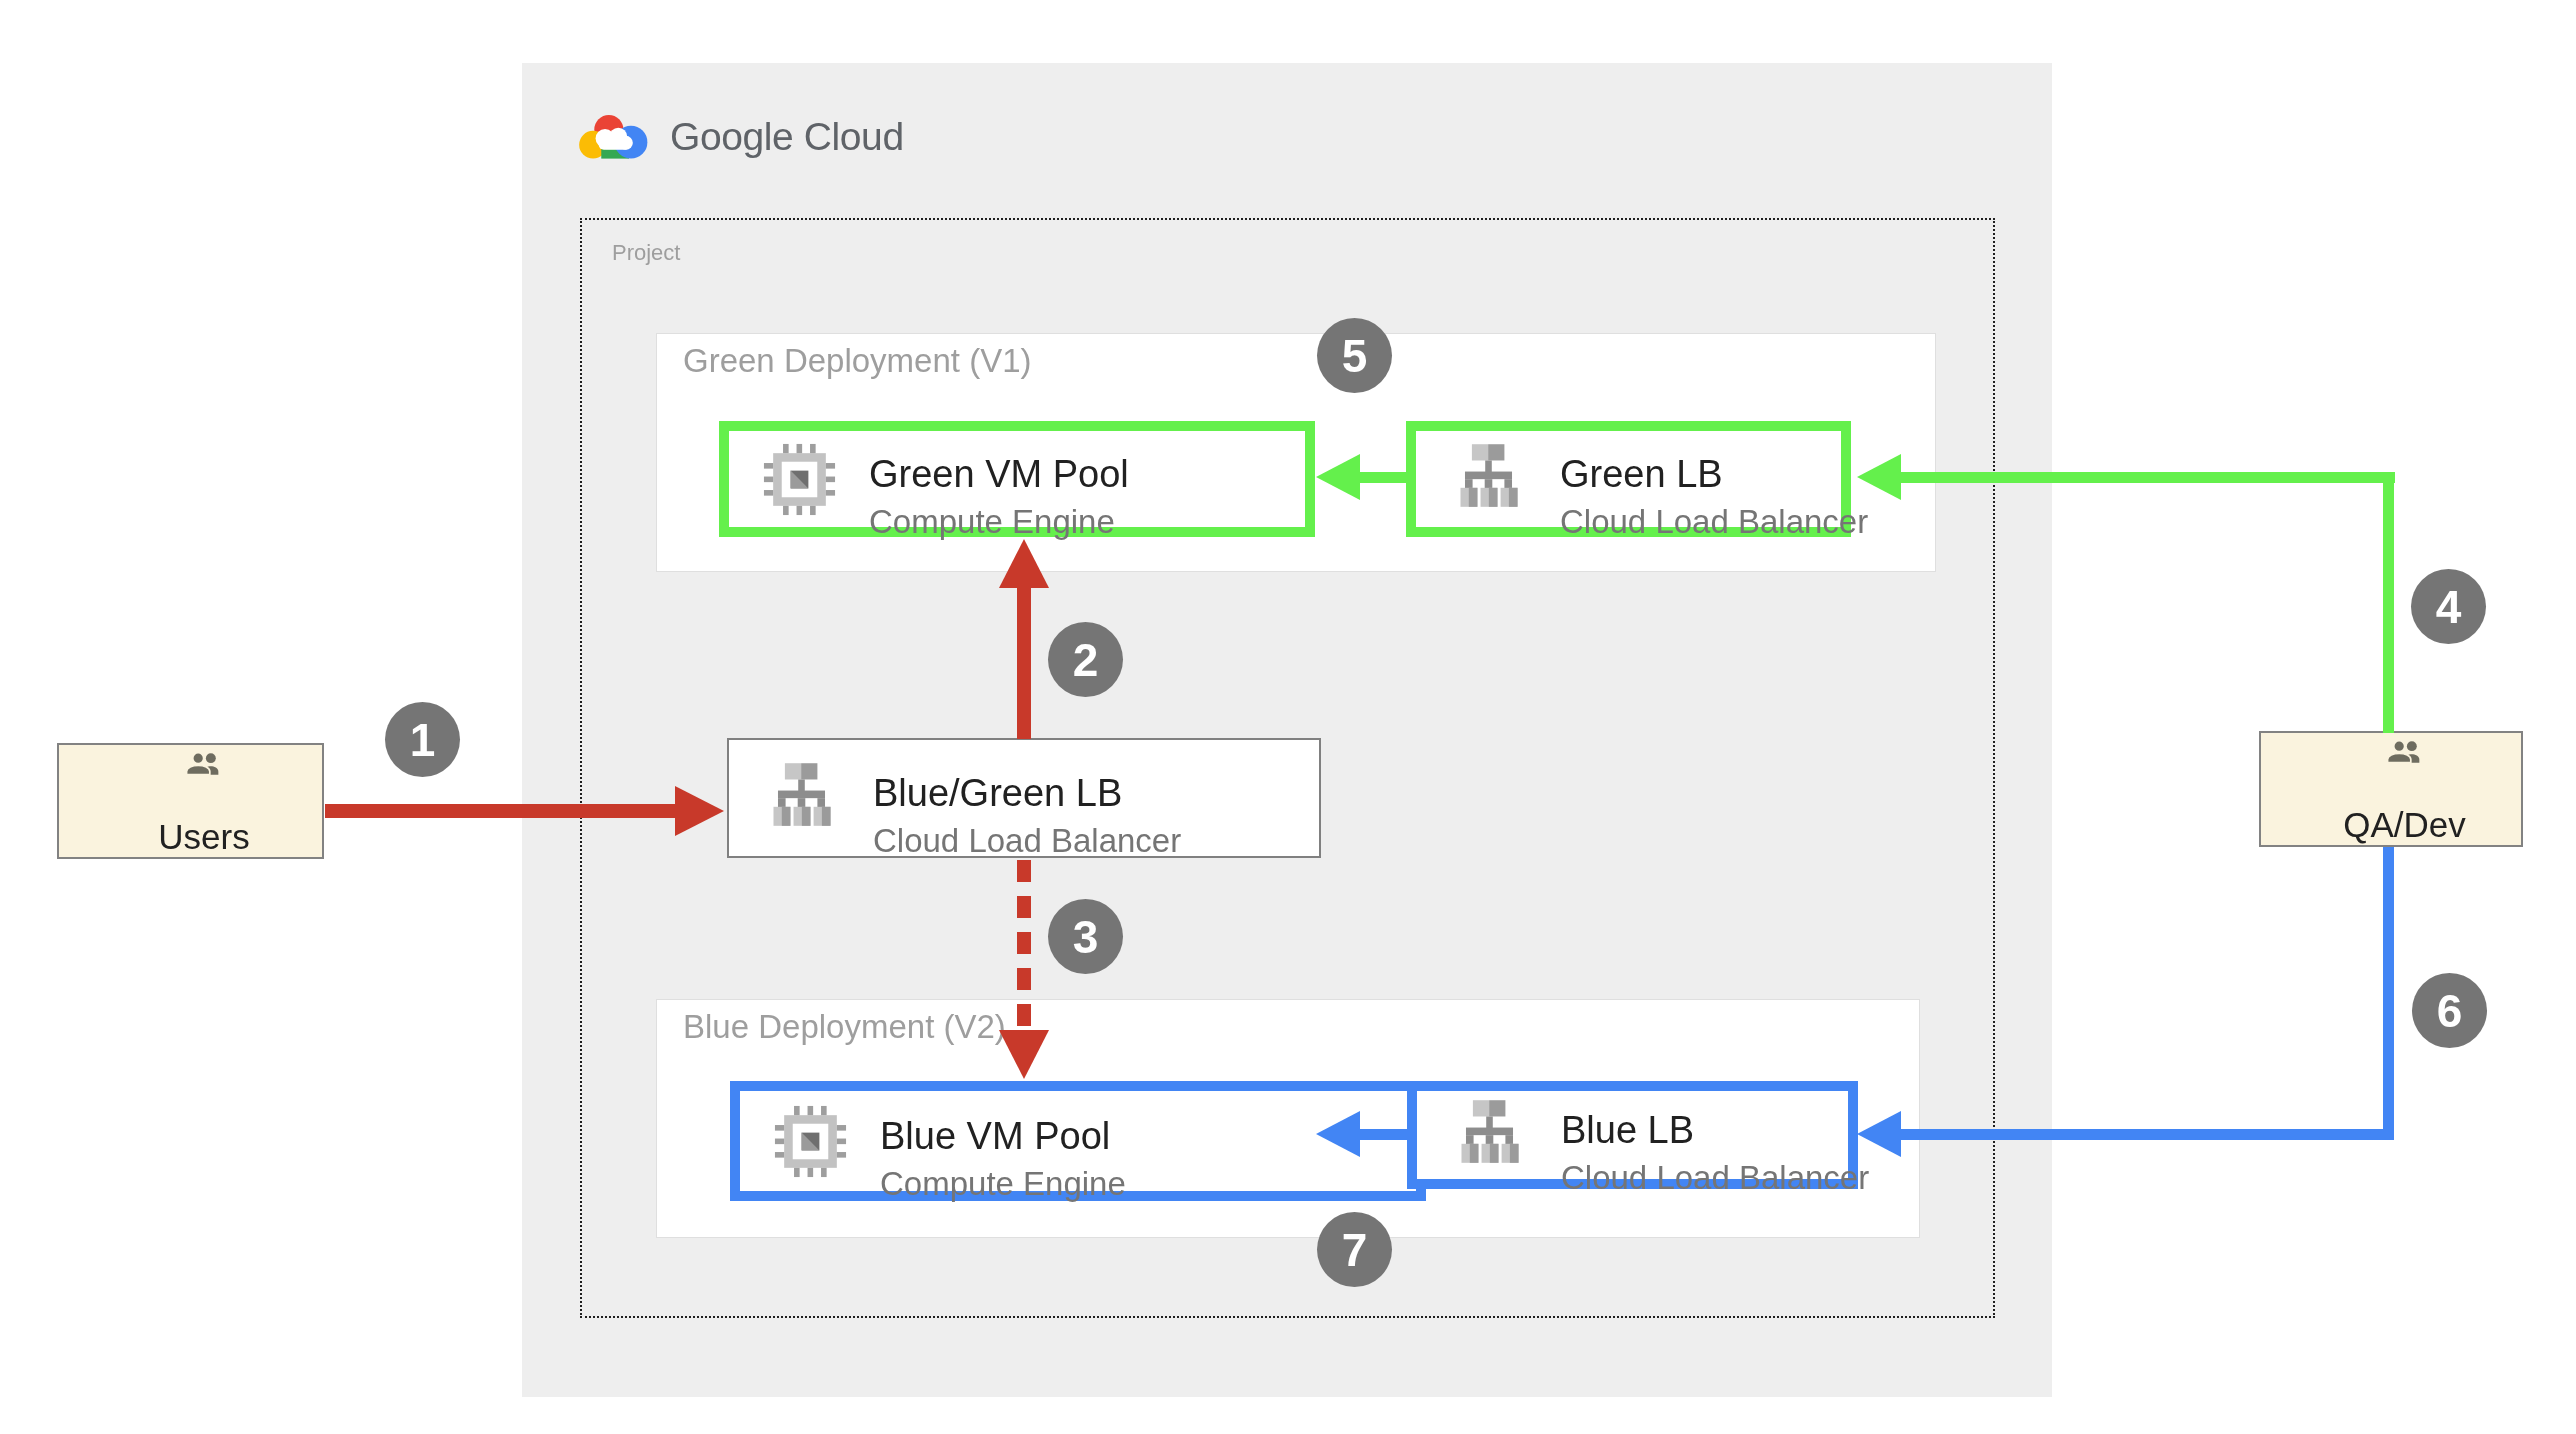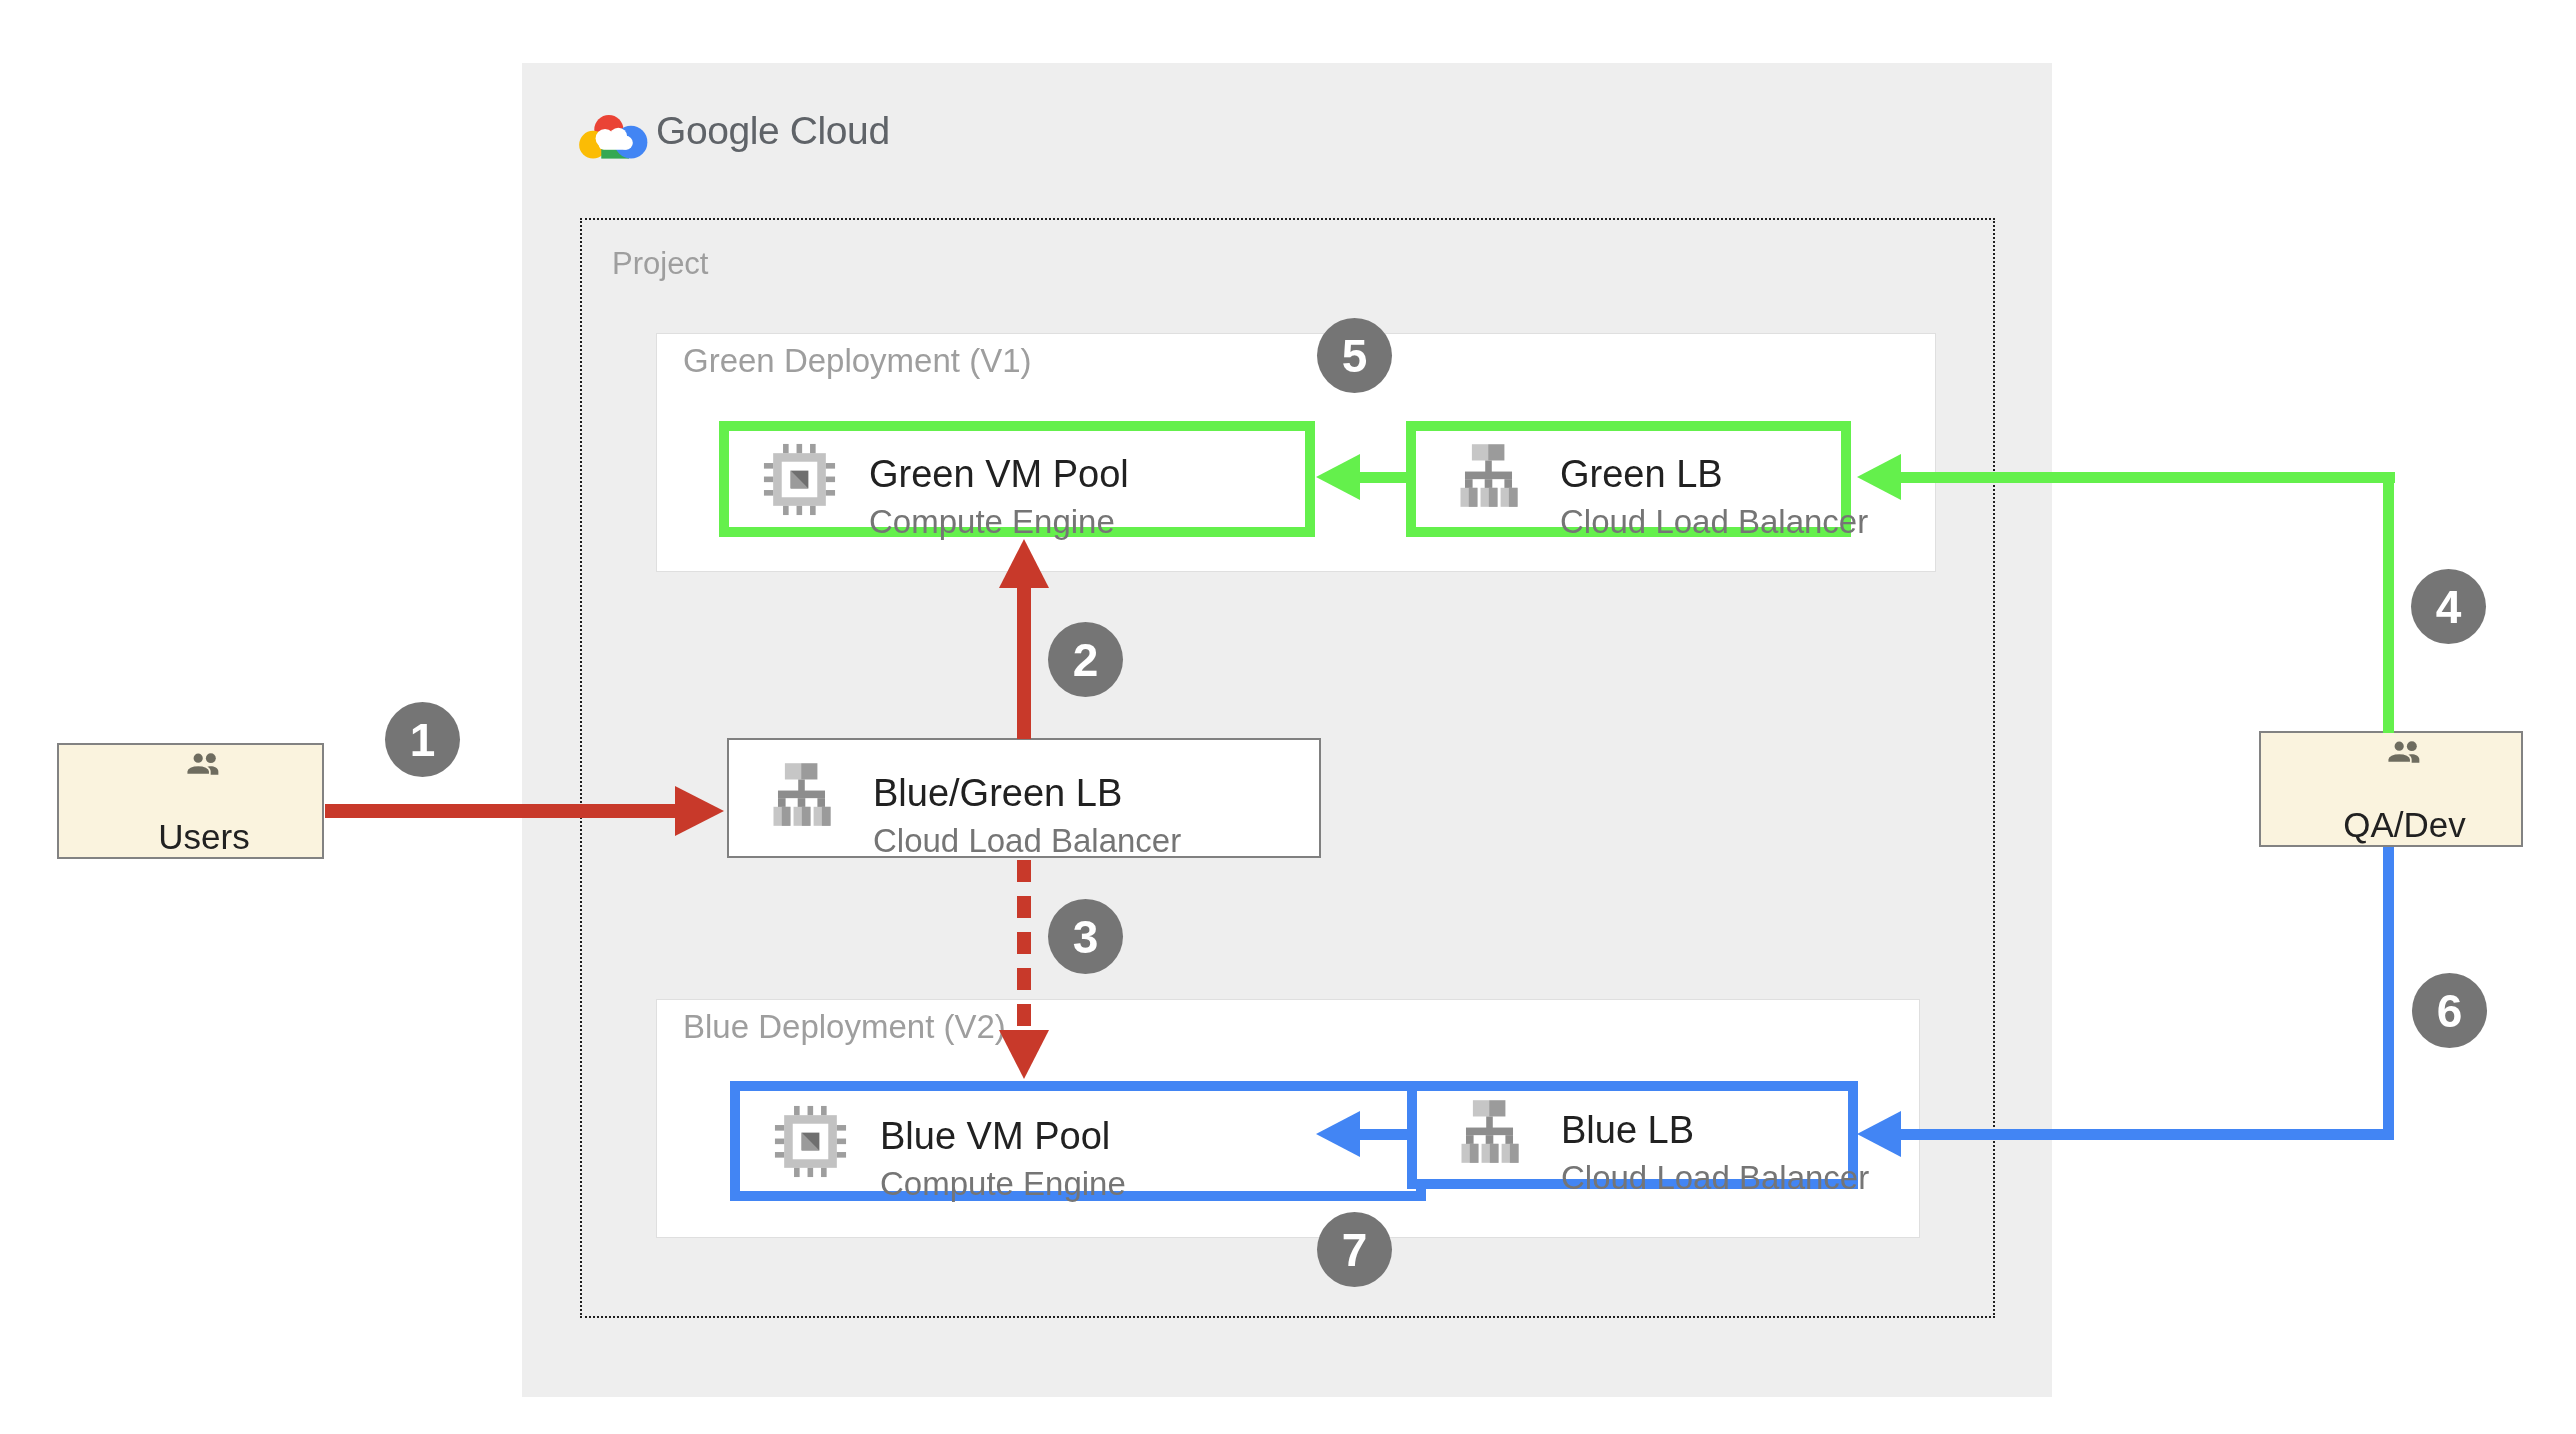"Google Cloud" .logo { align-items: flex-start -> center; gap: 8px -> 22px }
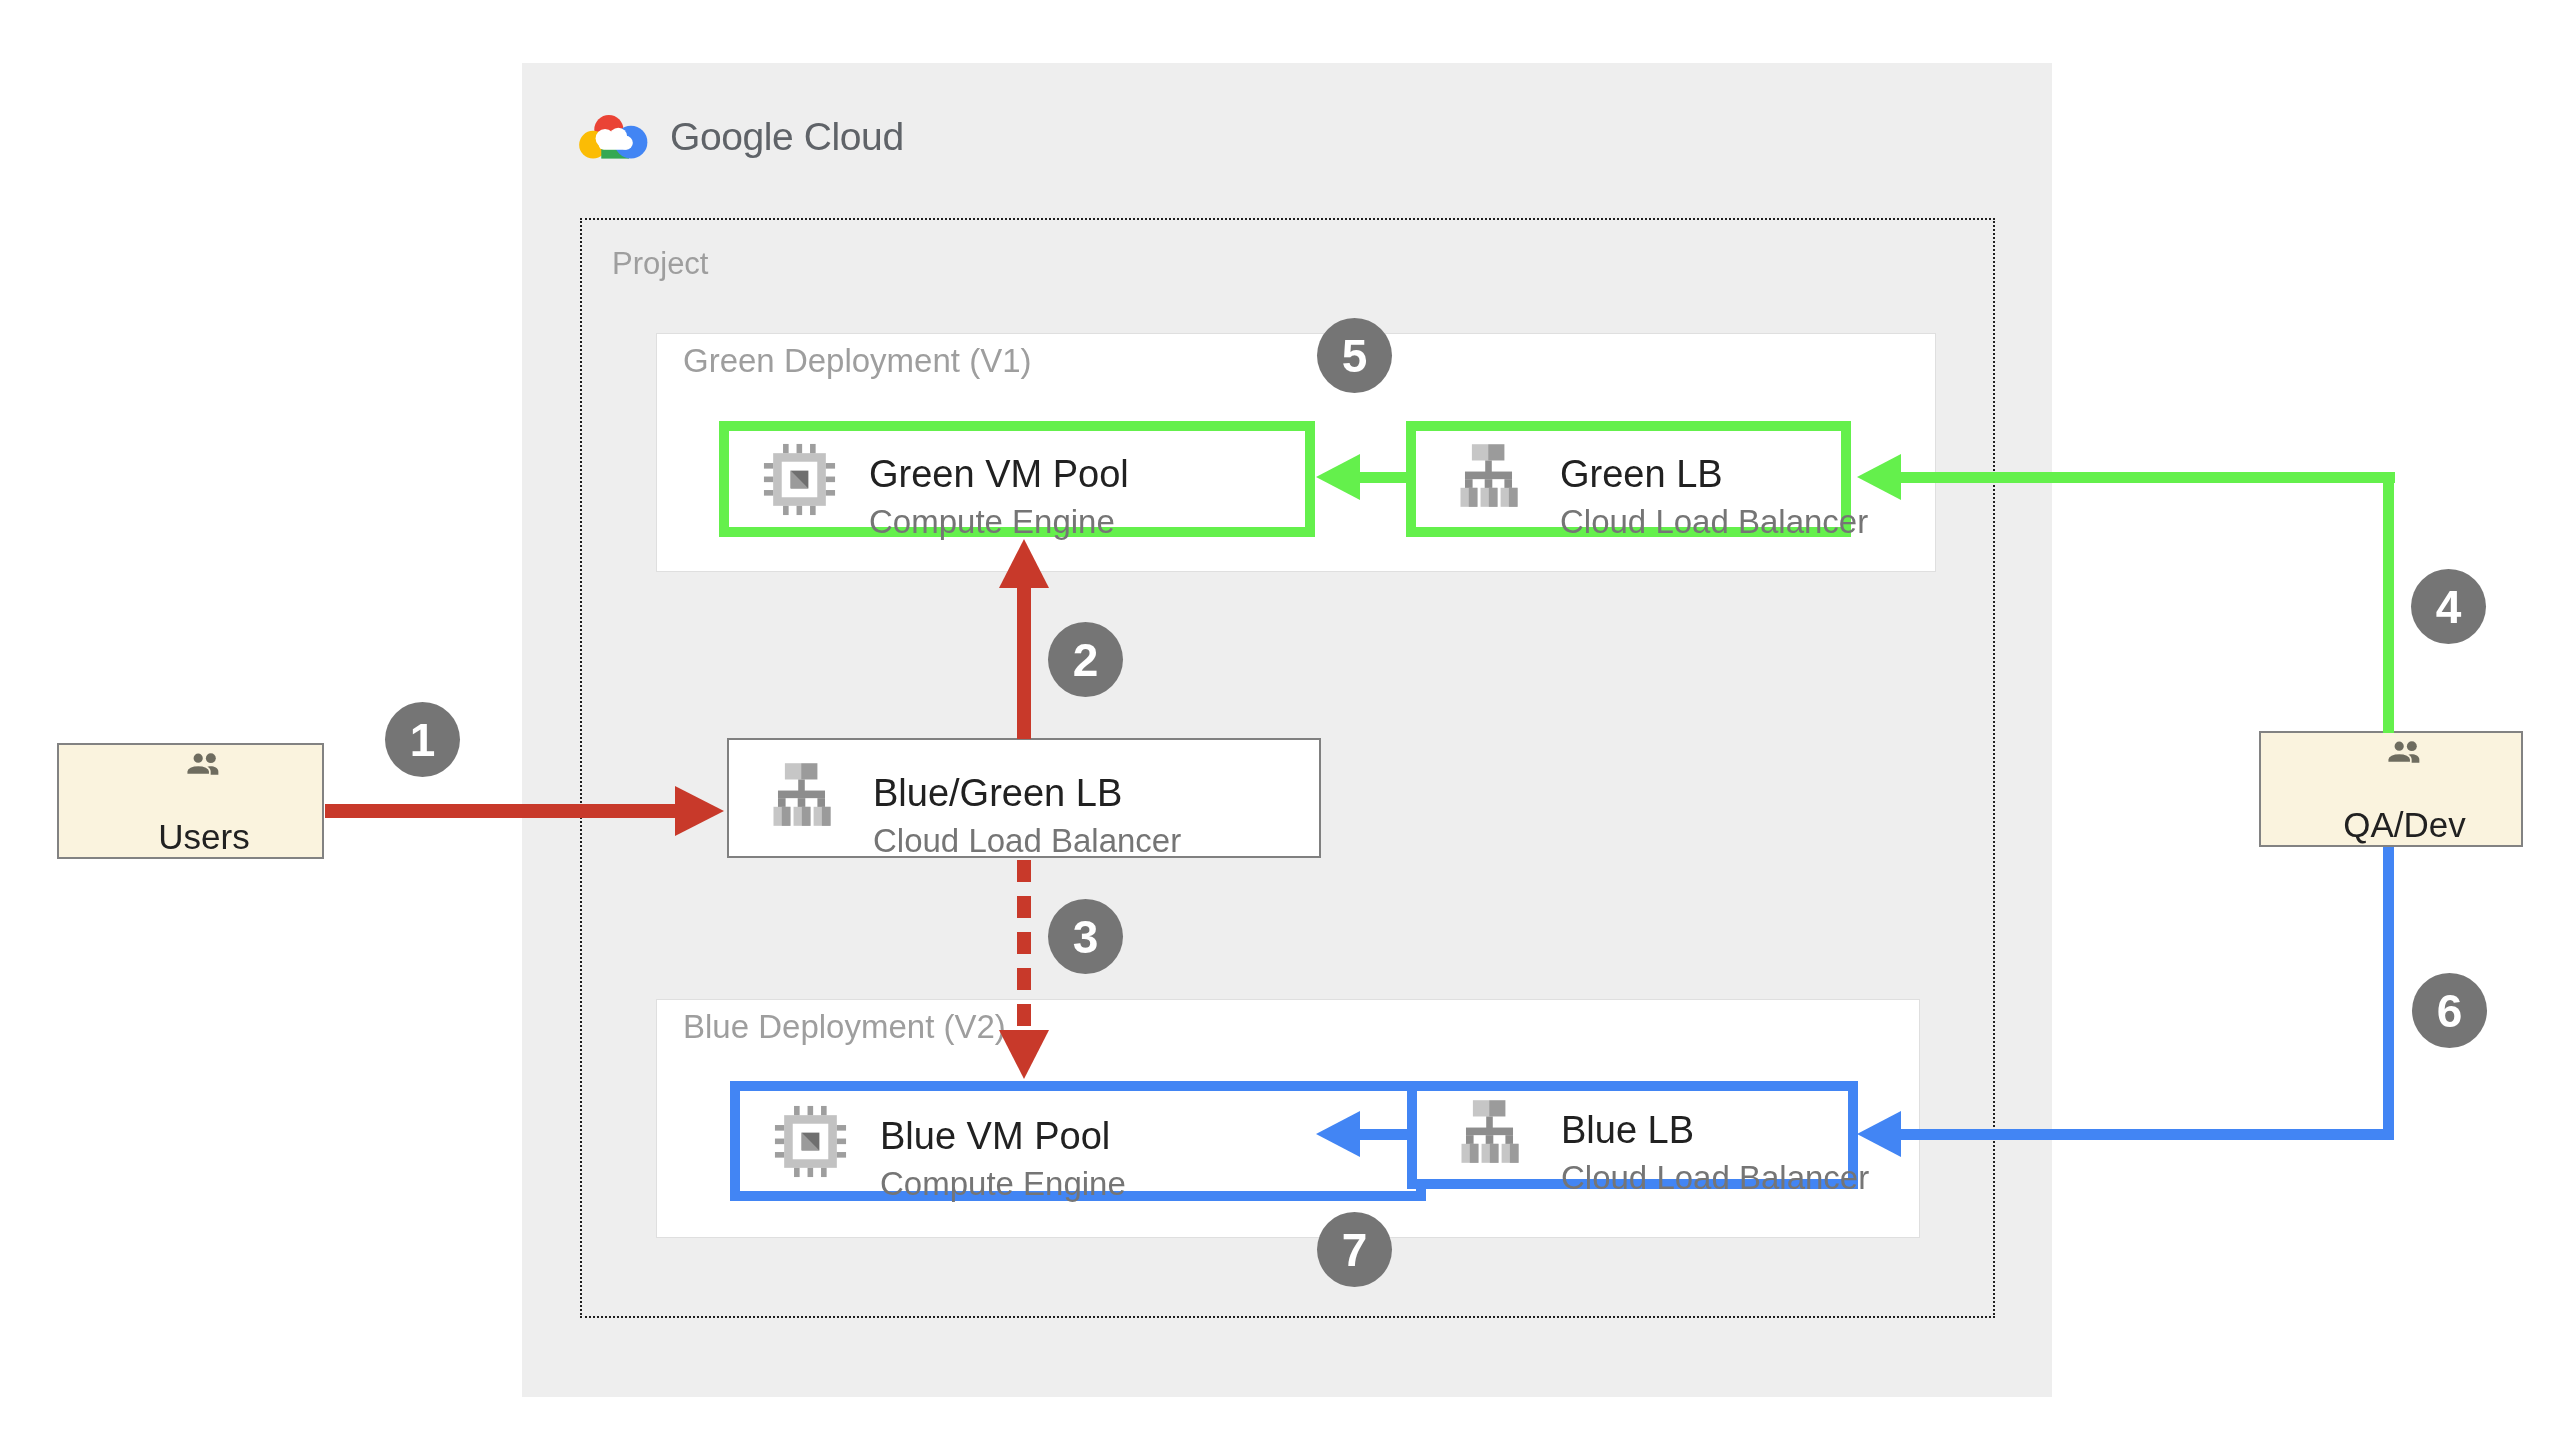"Project" .project-label { font-size: 31px -> 22px; margin-top: 6px -> none }
